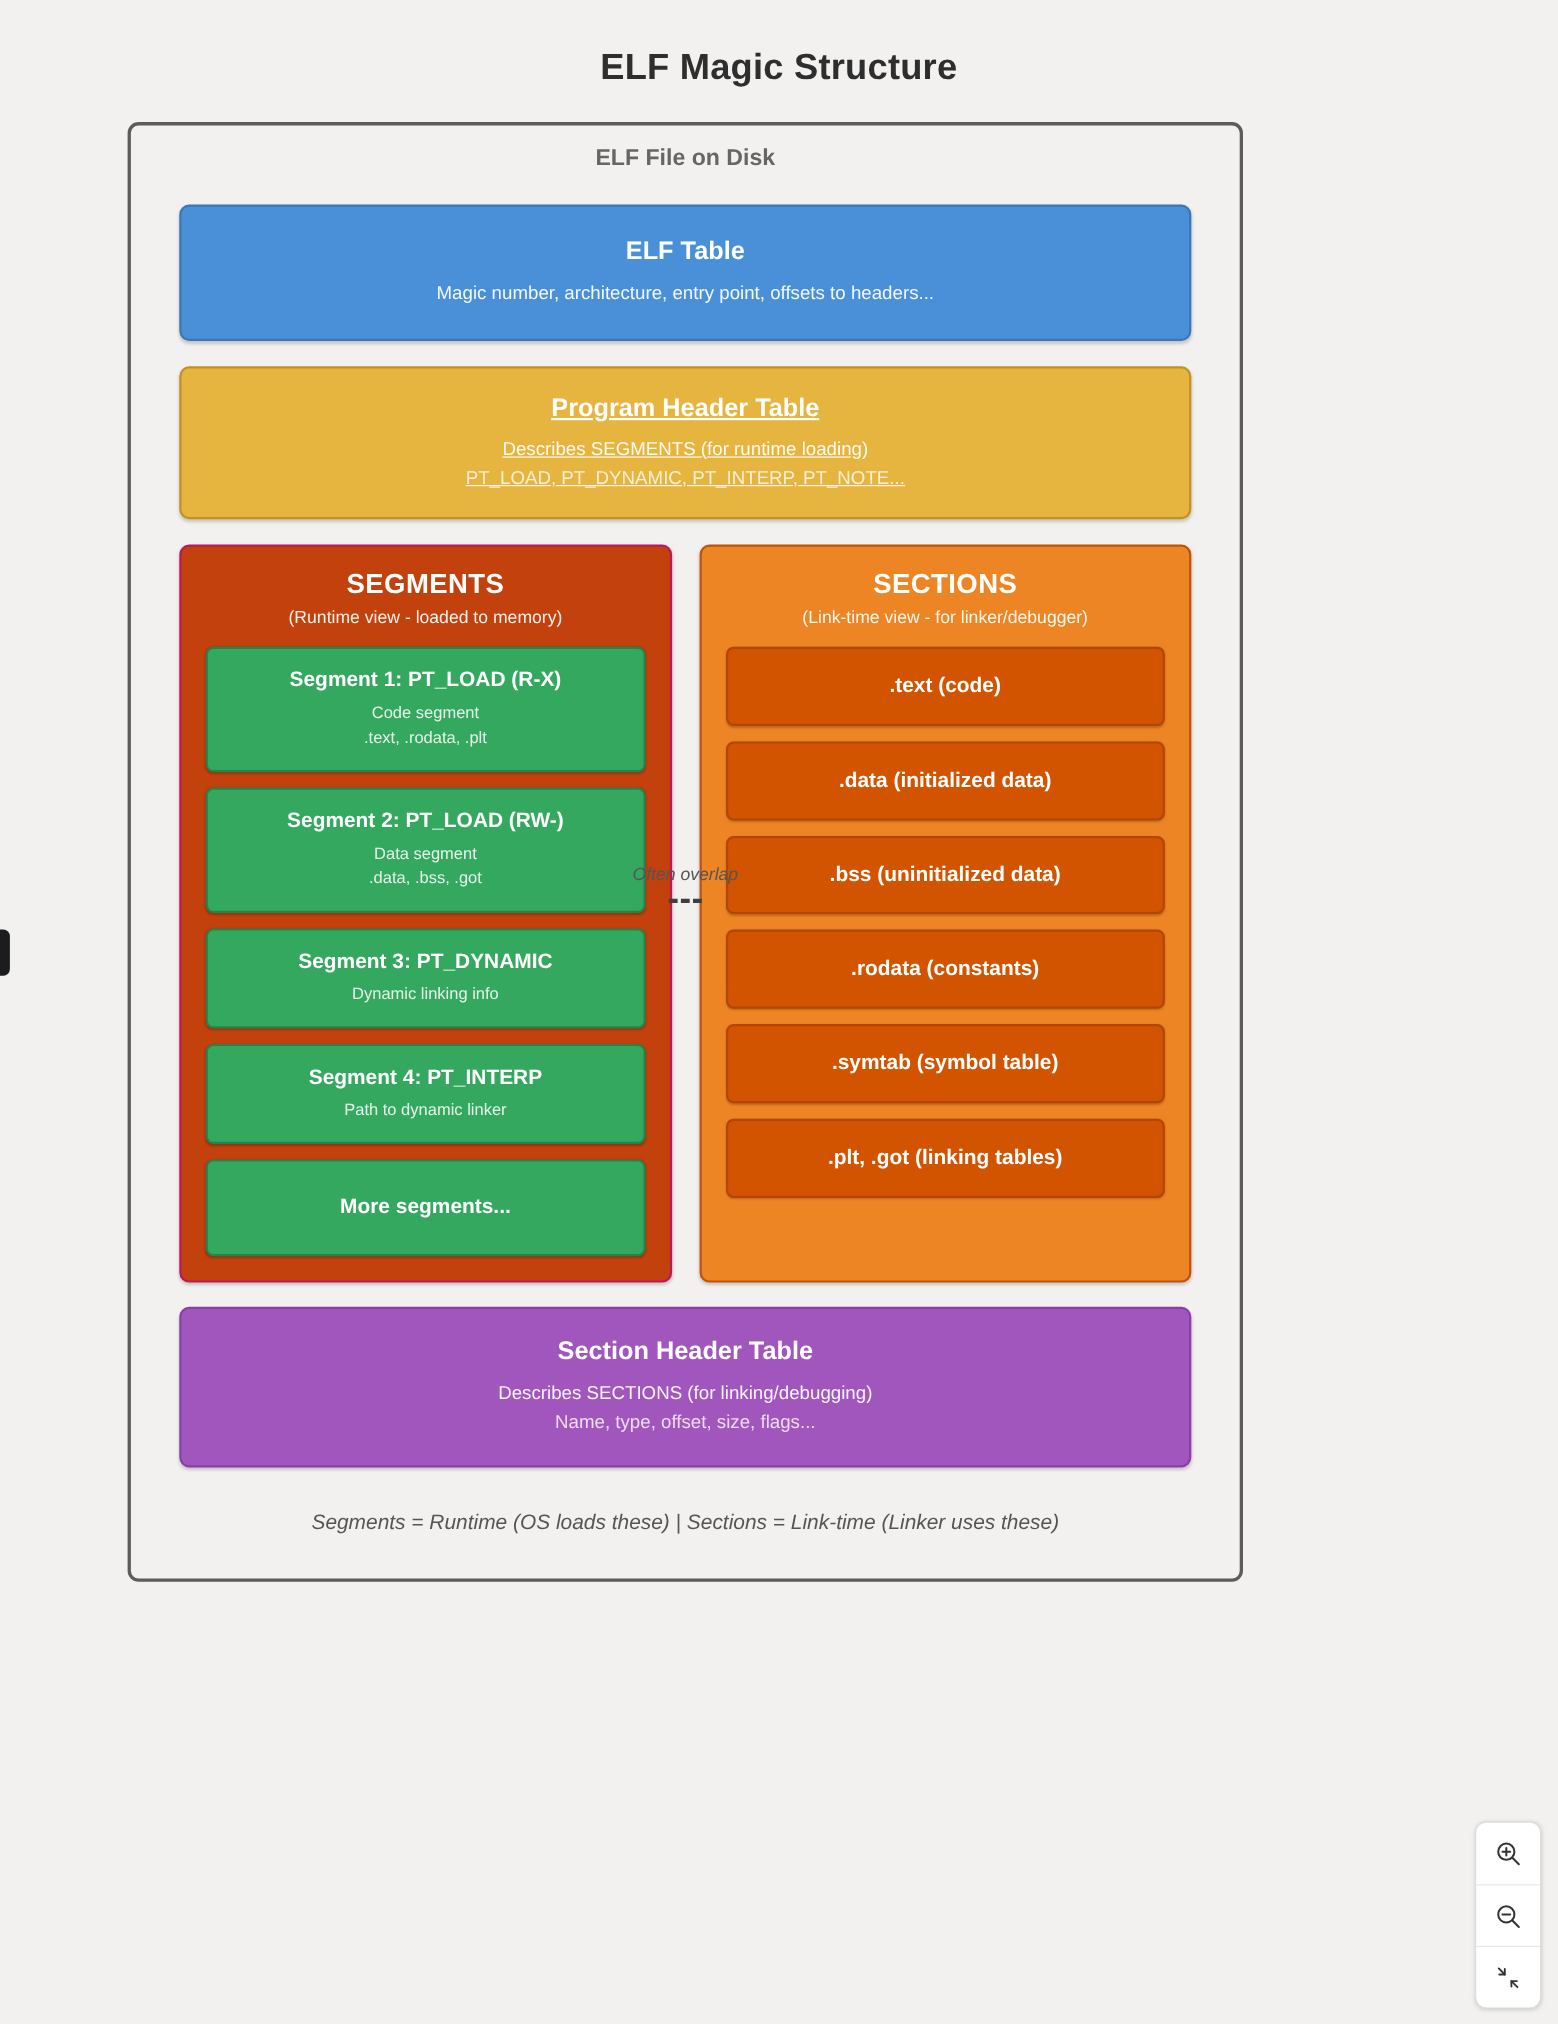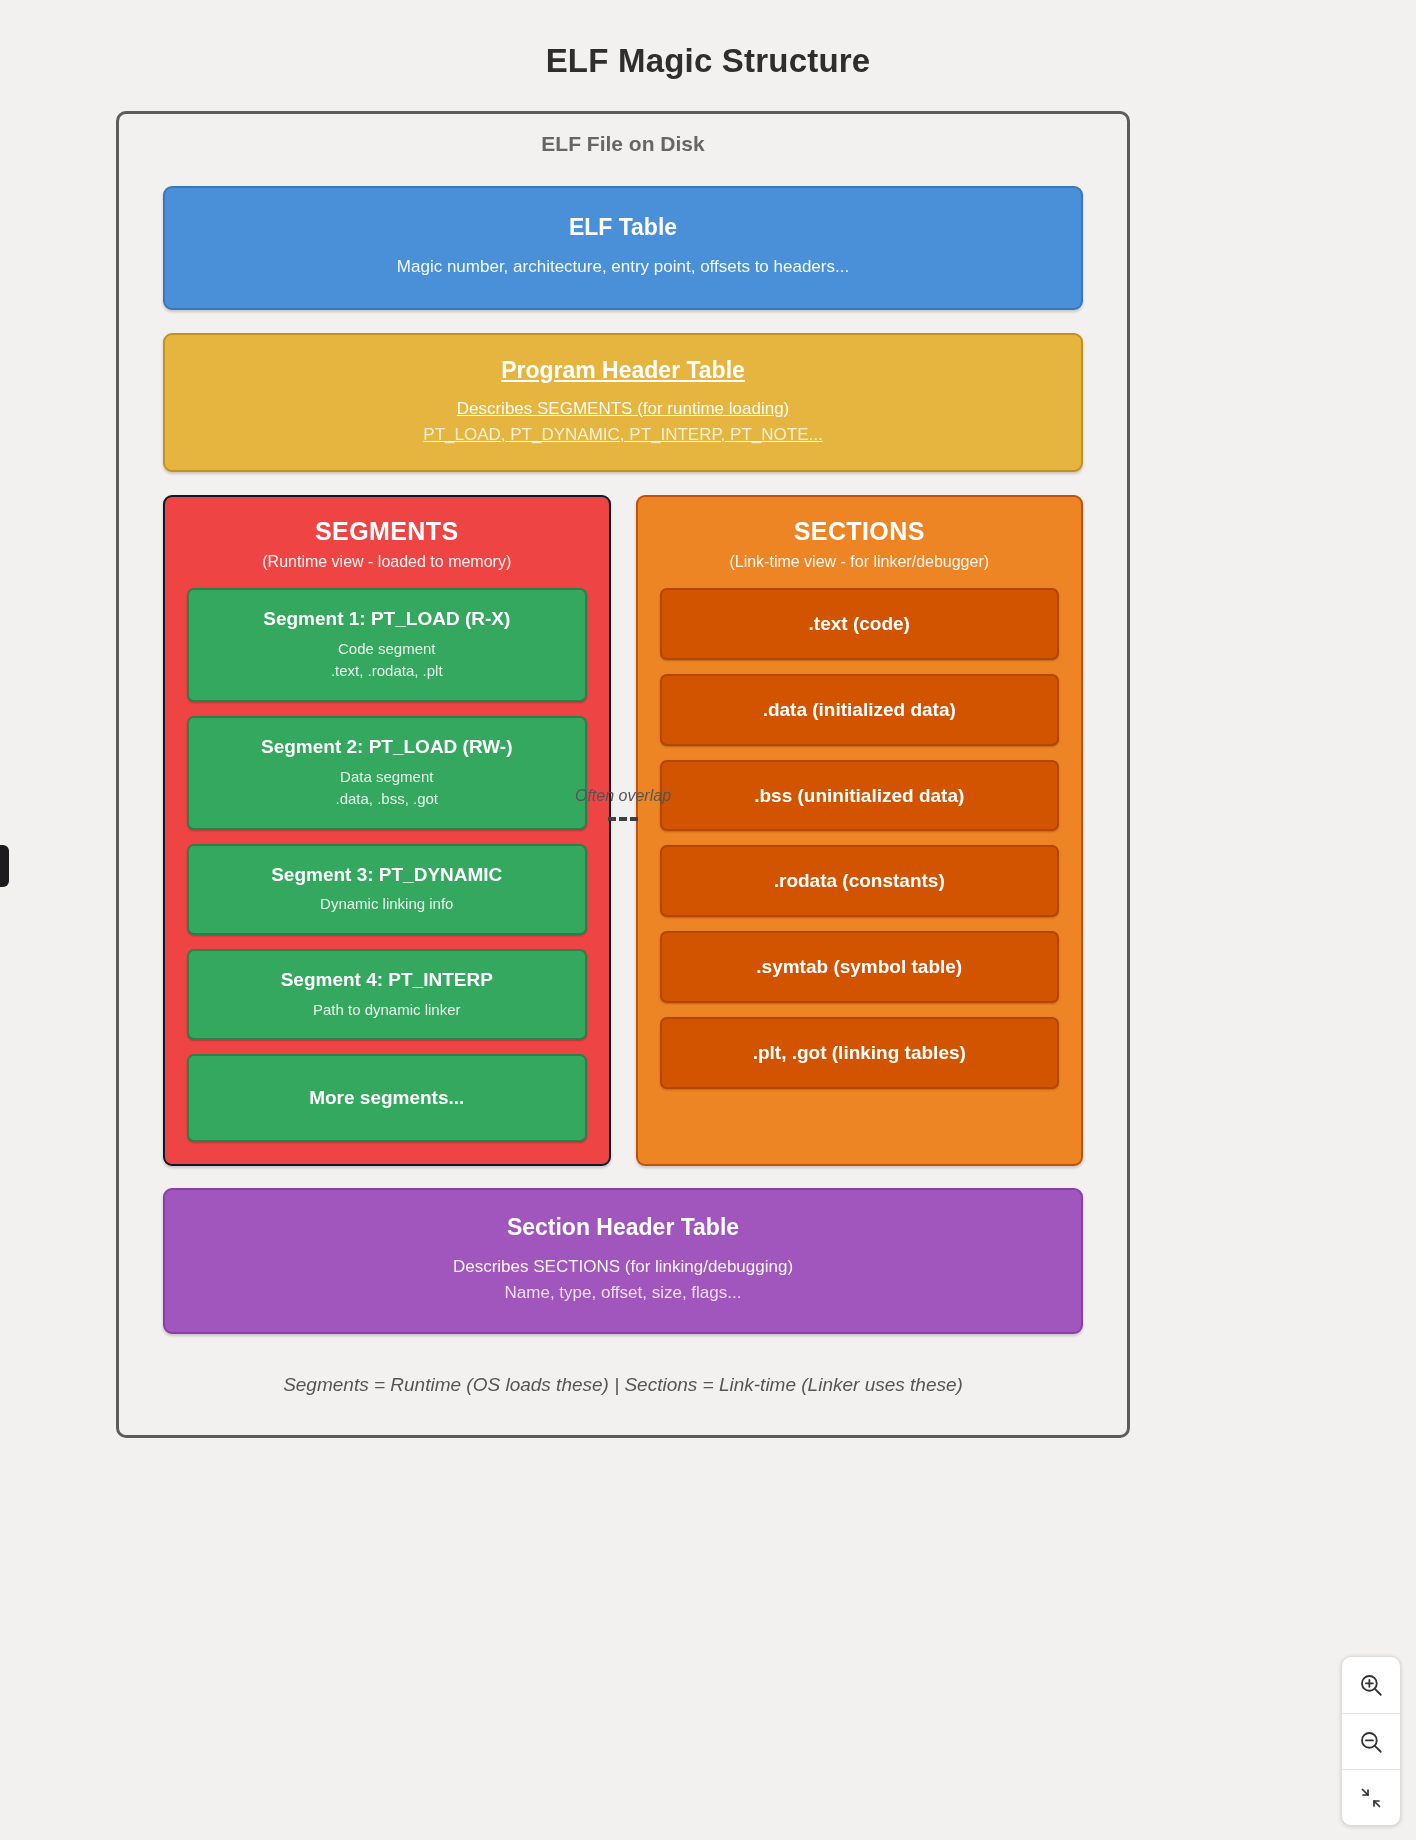"SEGMENTS" .col-segments { background: #ef4444 -> #c2410c; border: 2px solid #0f172a -> 2px solid #be185d }
